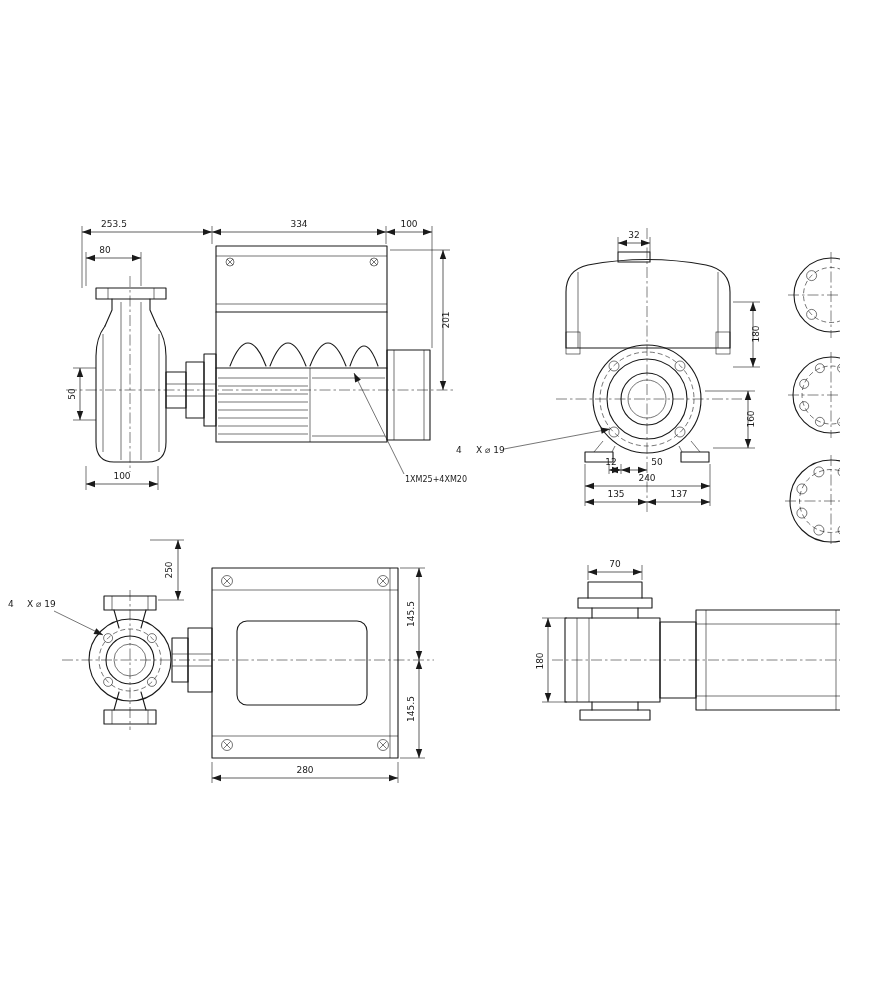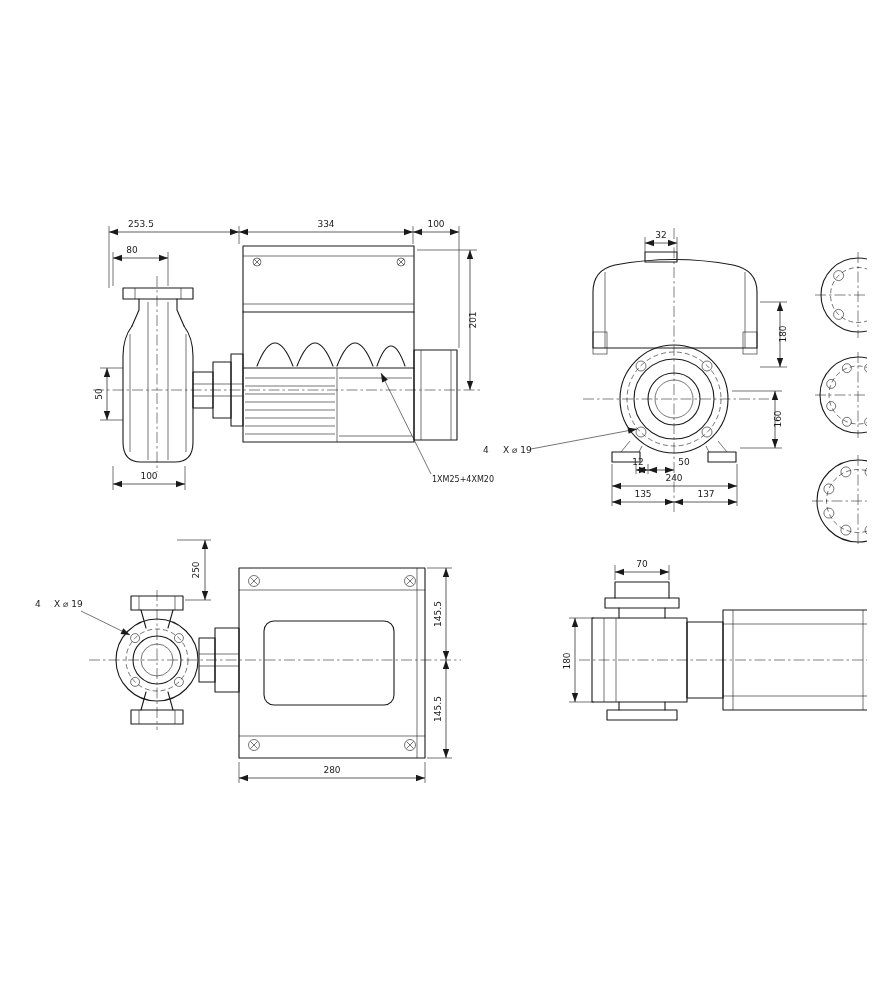"253.5" .page { padding-left: 27px -> none }
